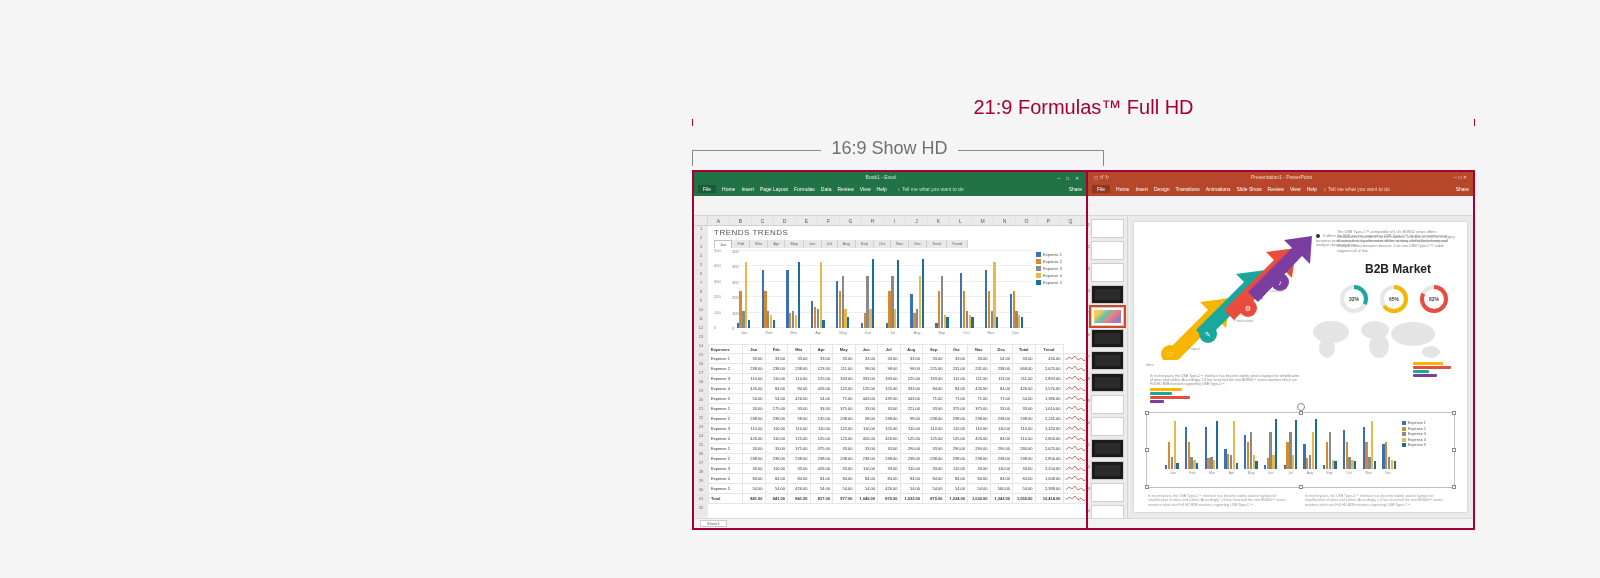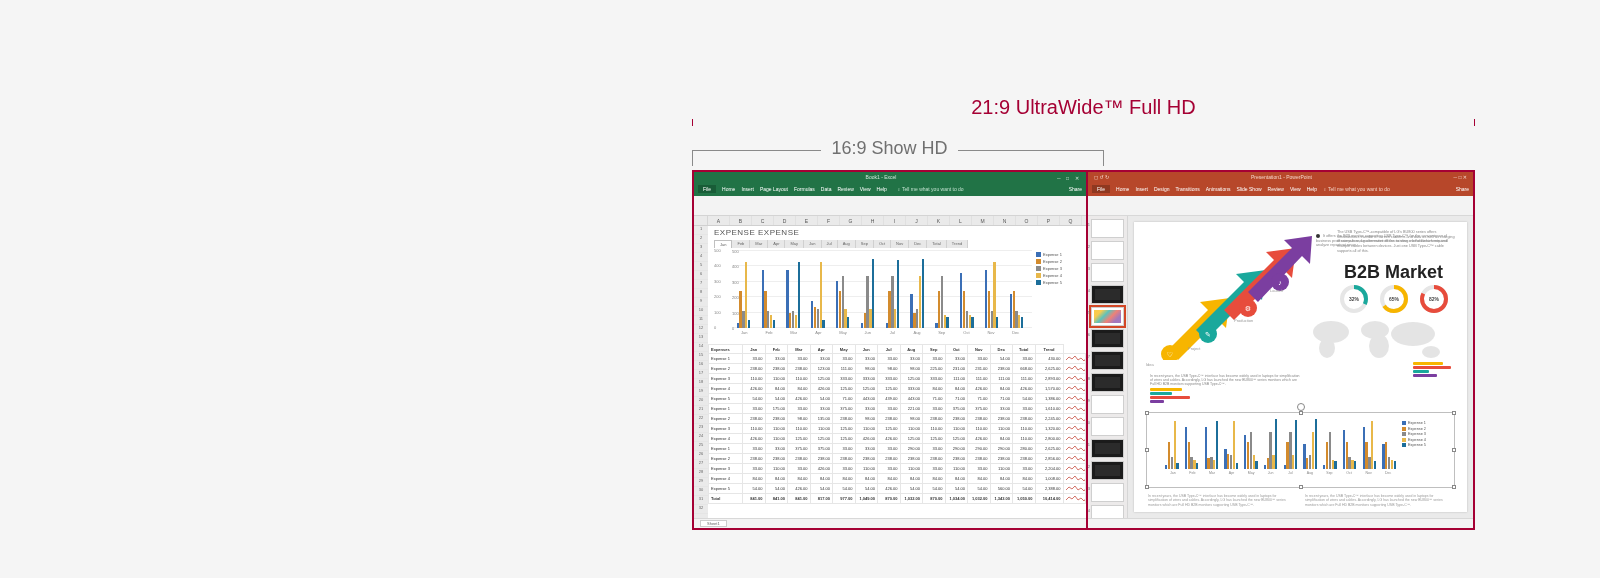"21:9 UltraWide™ Full HD" span { text: UltraWide -> Formulas }
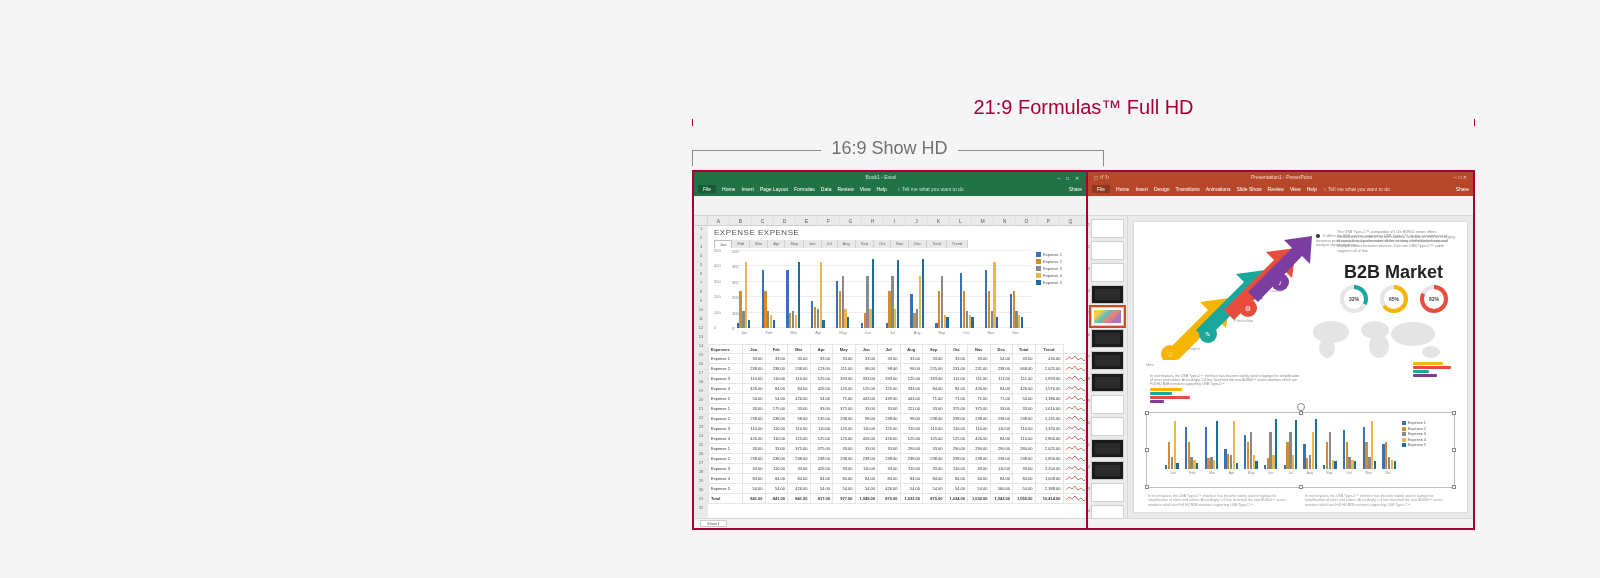"EXPENSE EXPENSE" div.ex-chart-title { text: EXPENSE EXPENSE -> TRENDS TRENDS }
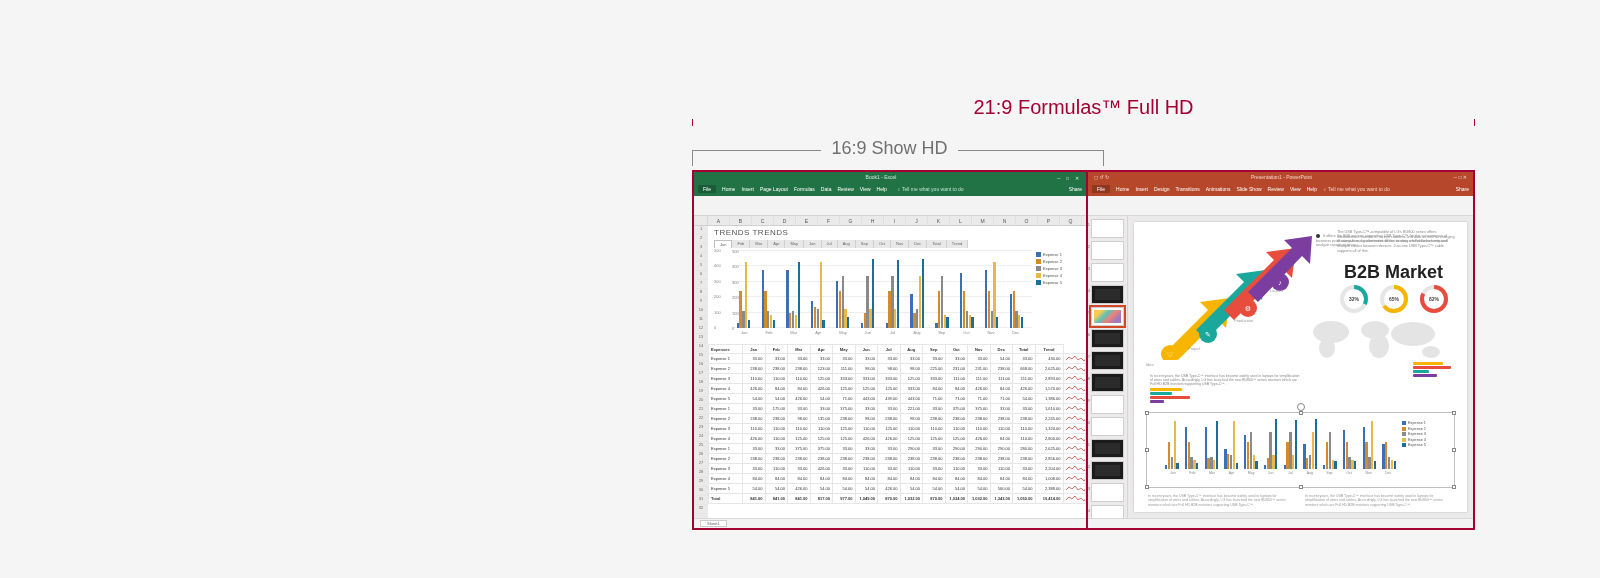"B2B Market" .b2b-title { font-size: 18px -> 12px; right: 24px -> 36px }
